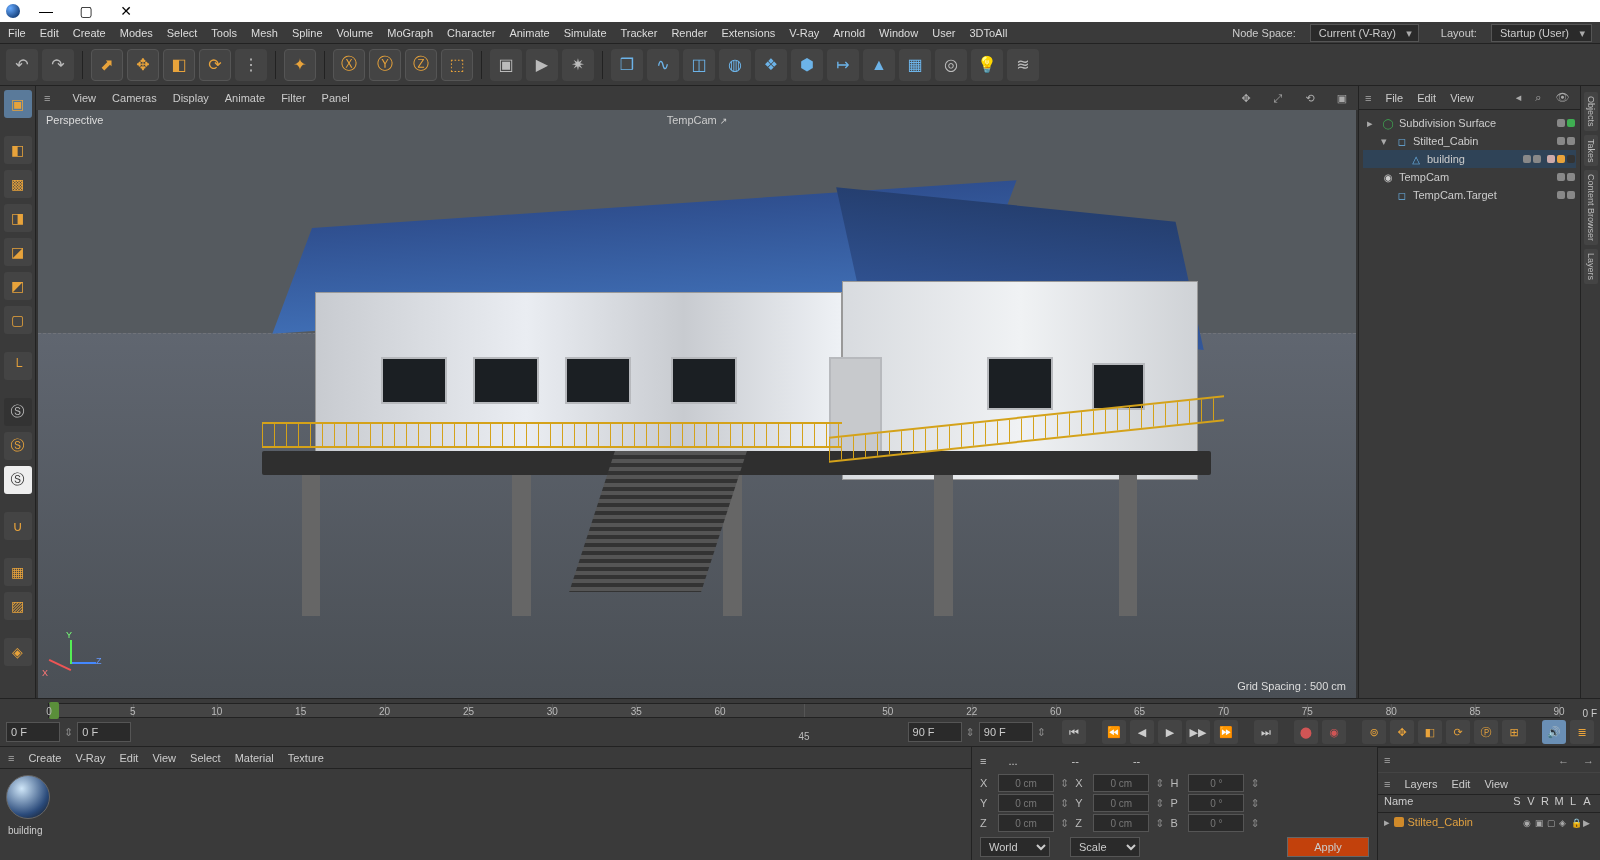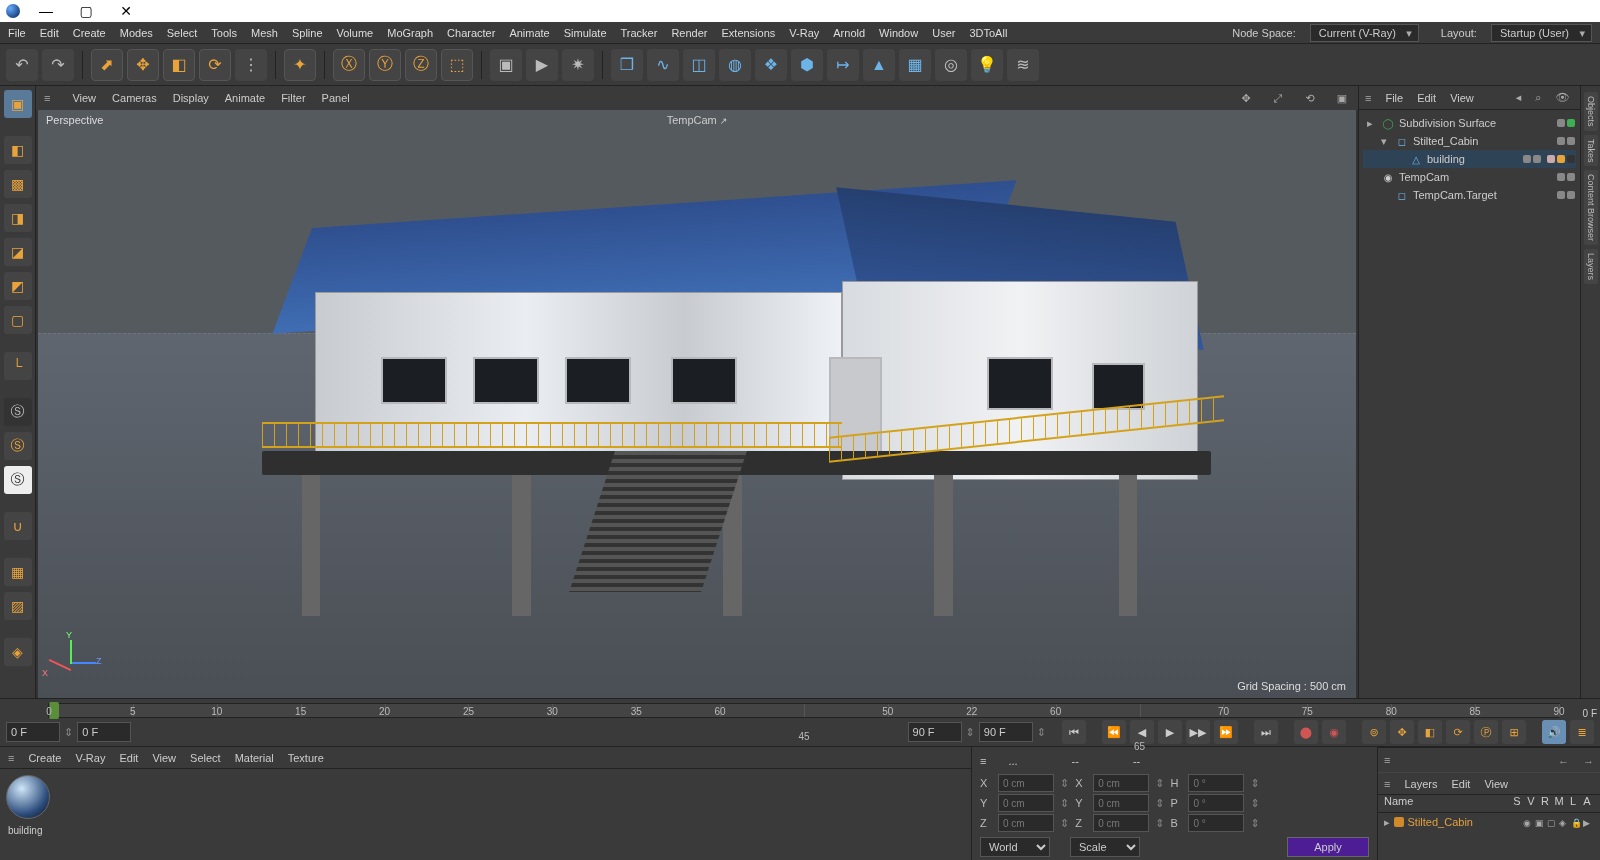"65" div.tlabel { margin-top: 35px -> none }
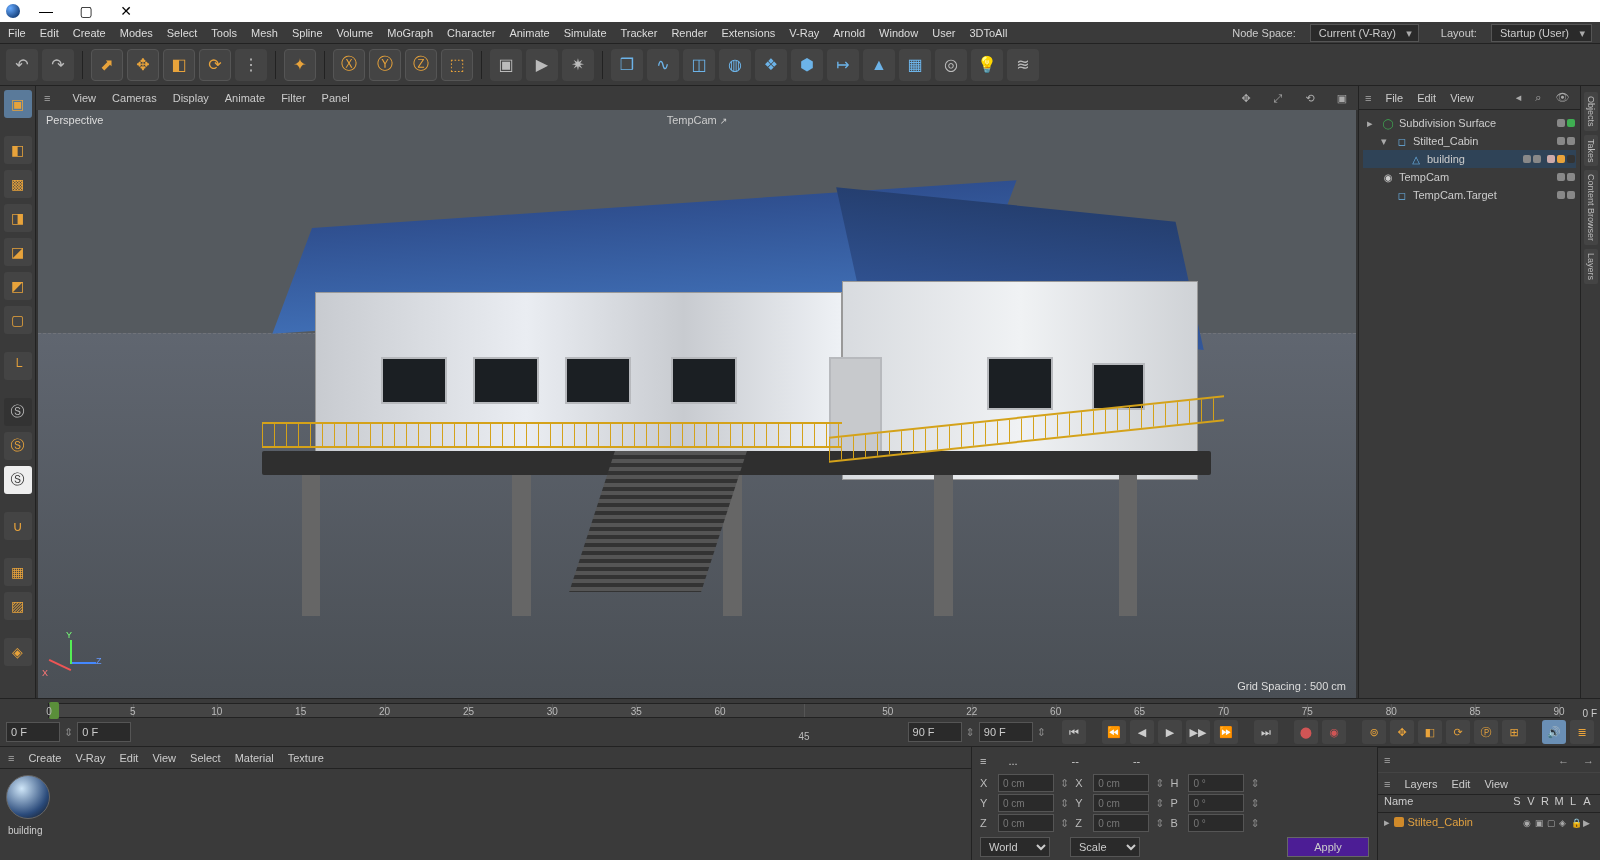"0 cm" .cin { text-align: none -> center }
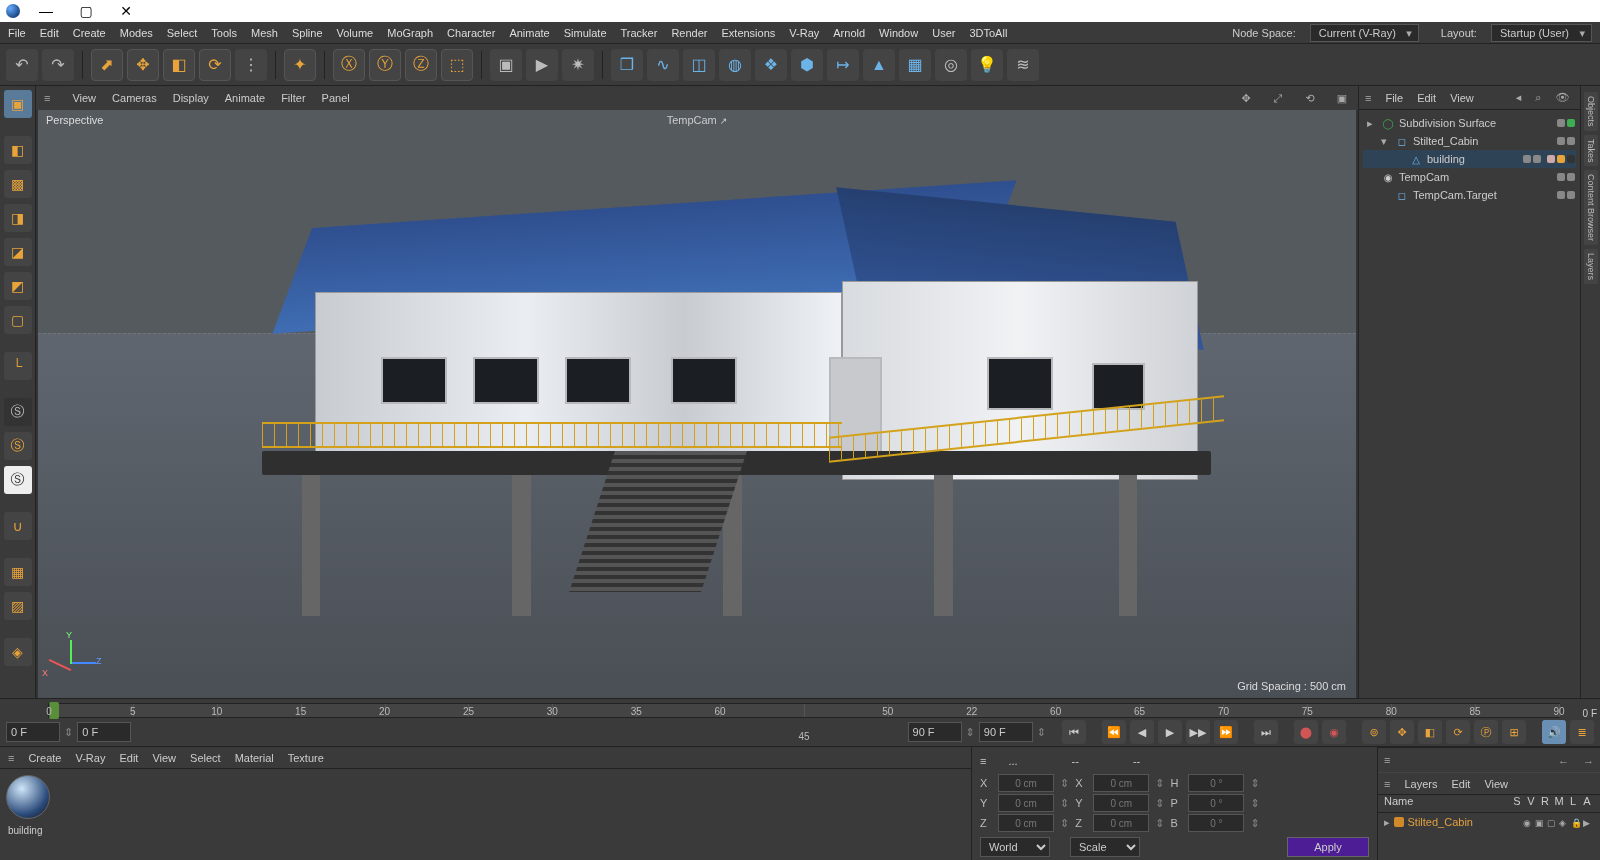"Apply" .applybtn { background: #4c1d95 -> #c2410c }
